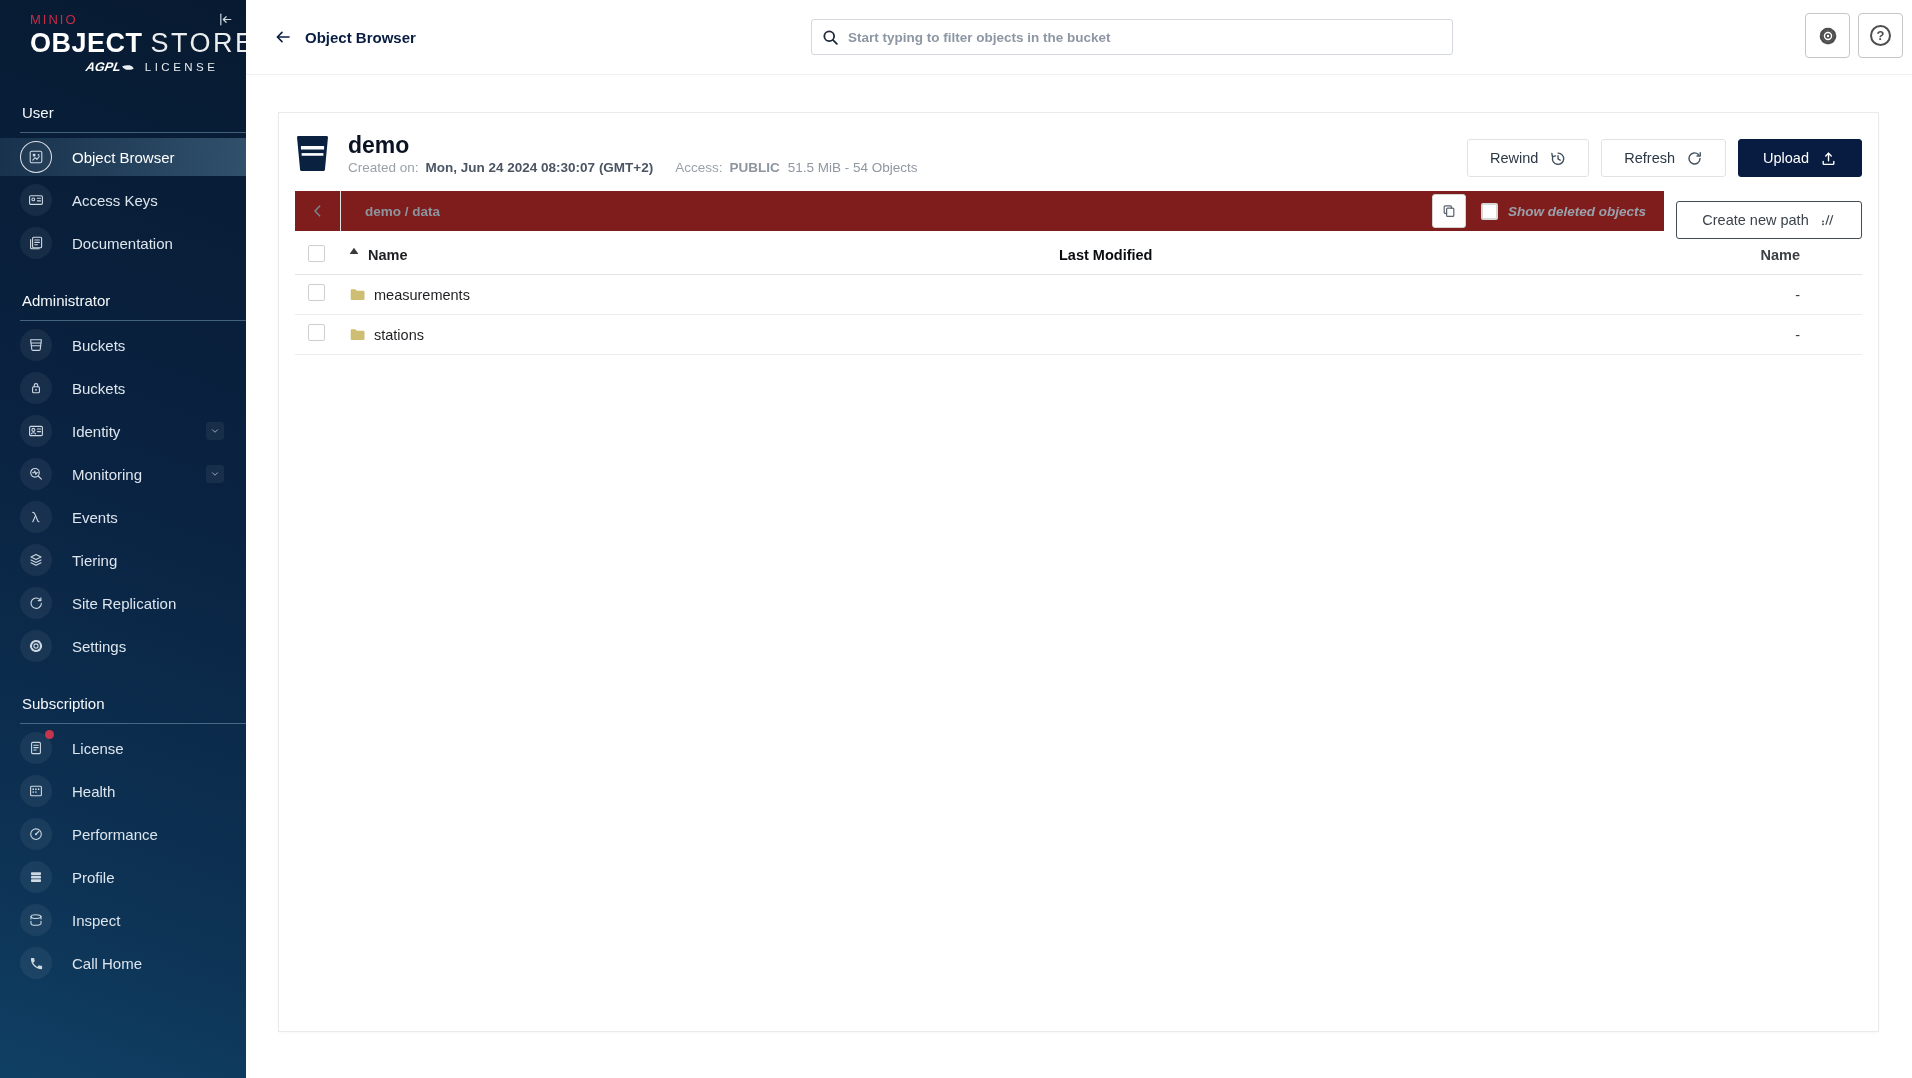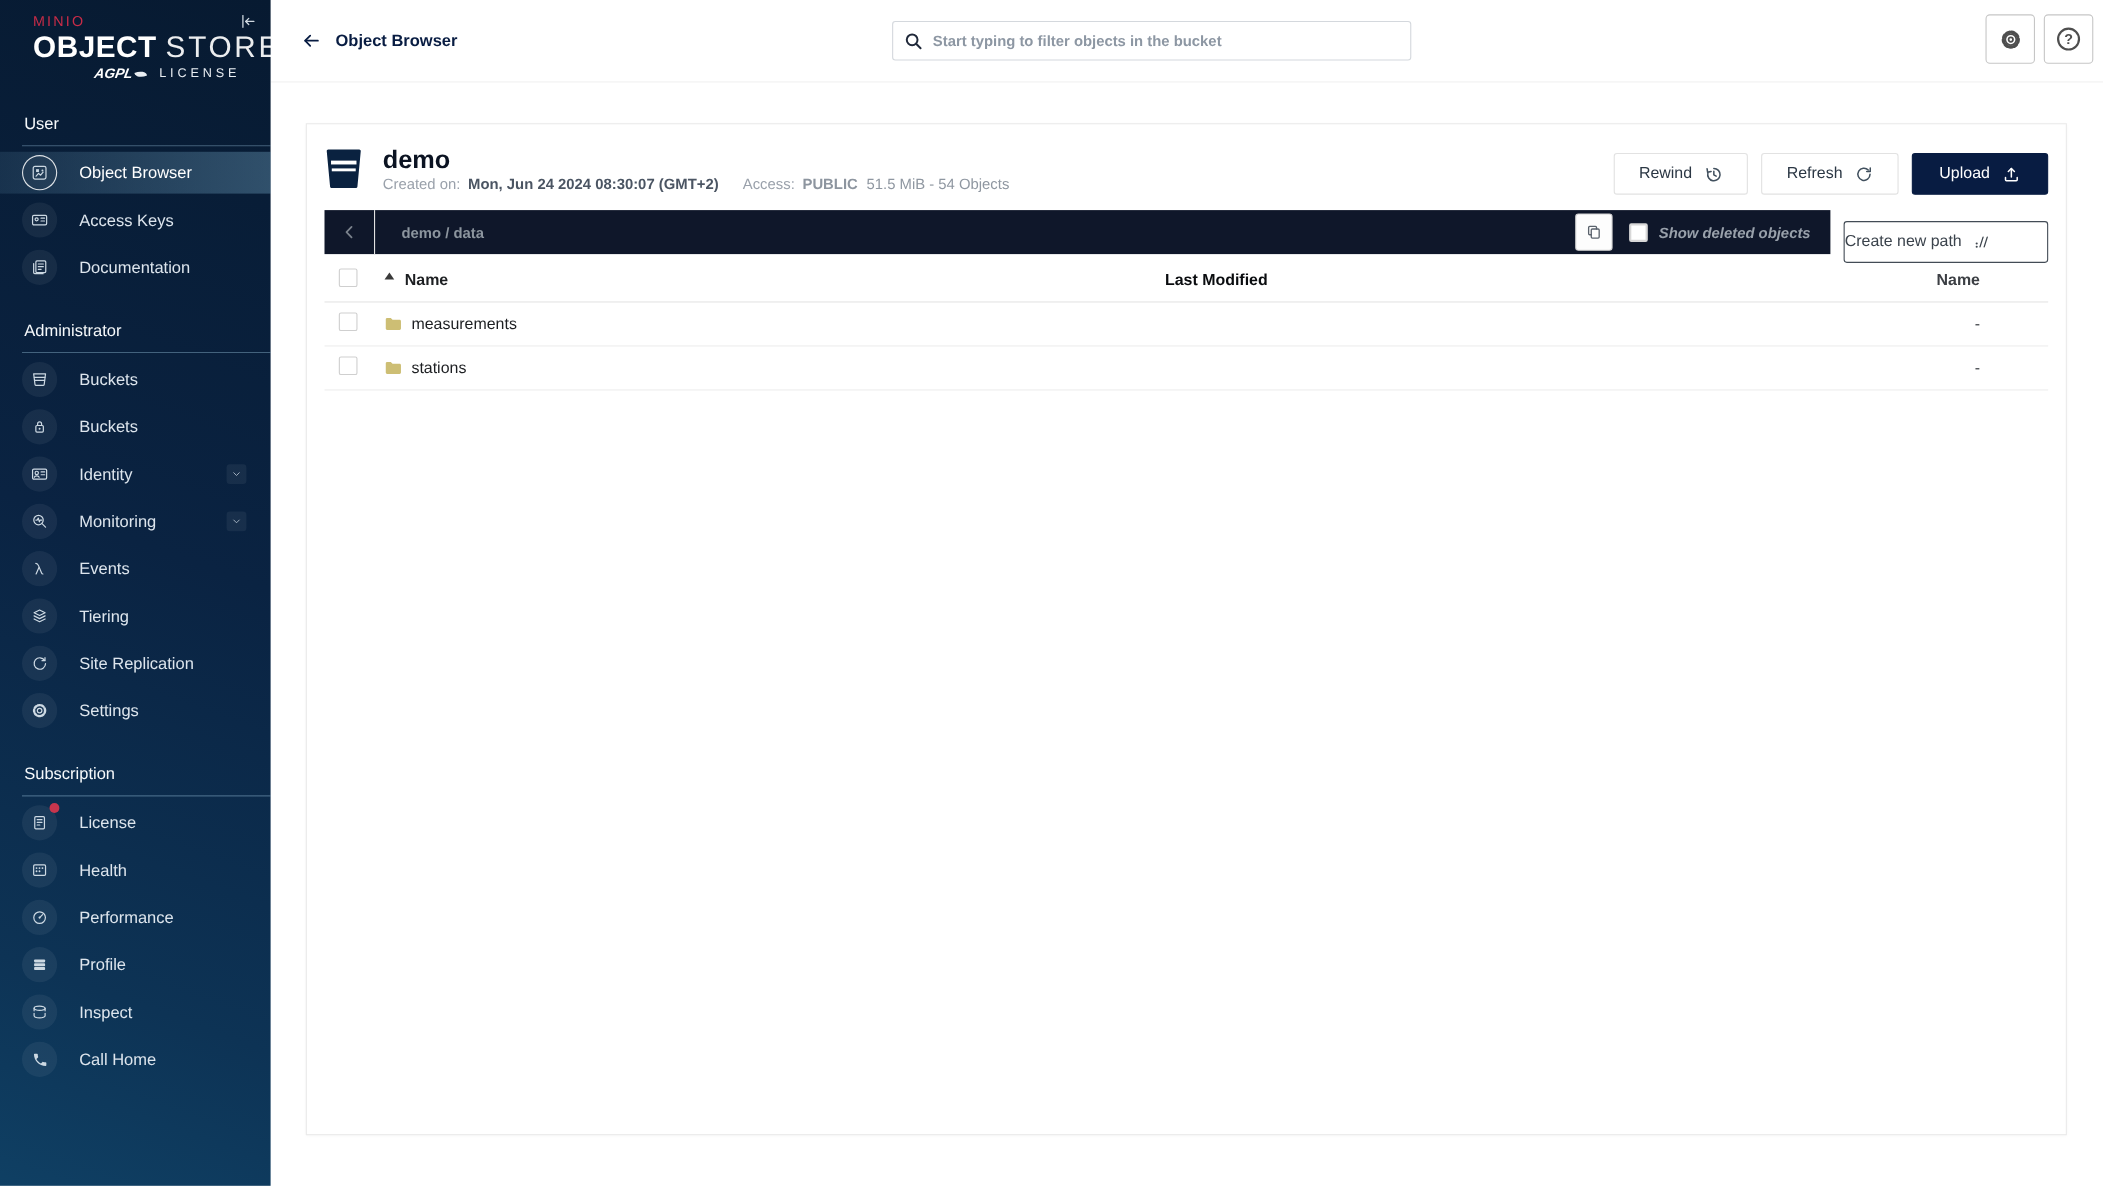"Start typing to filter objects" .search-box { width: 472px -> 642px }
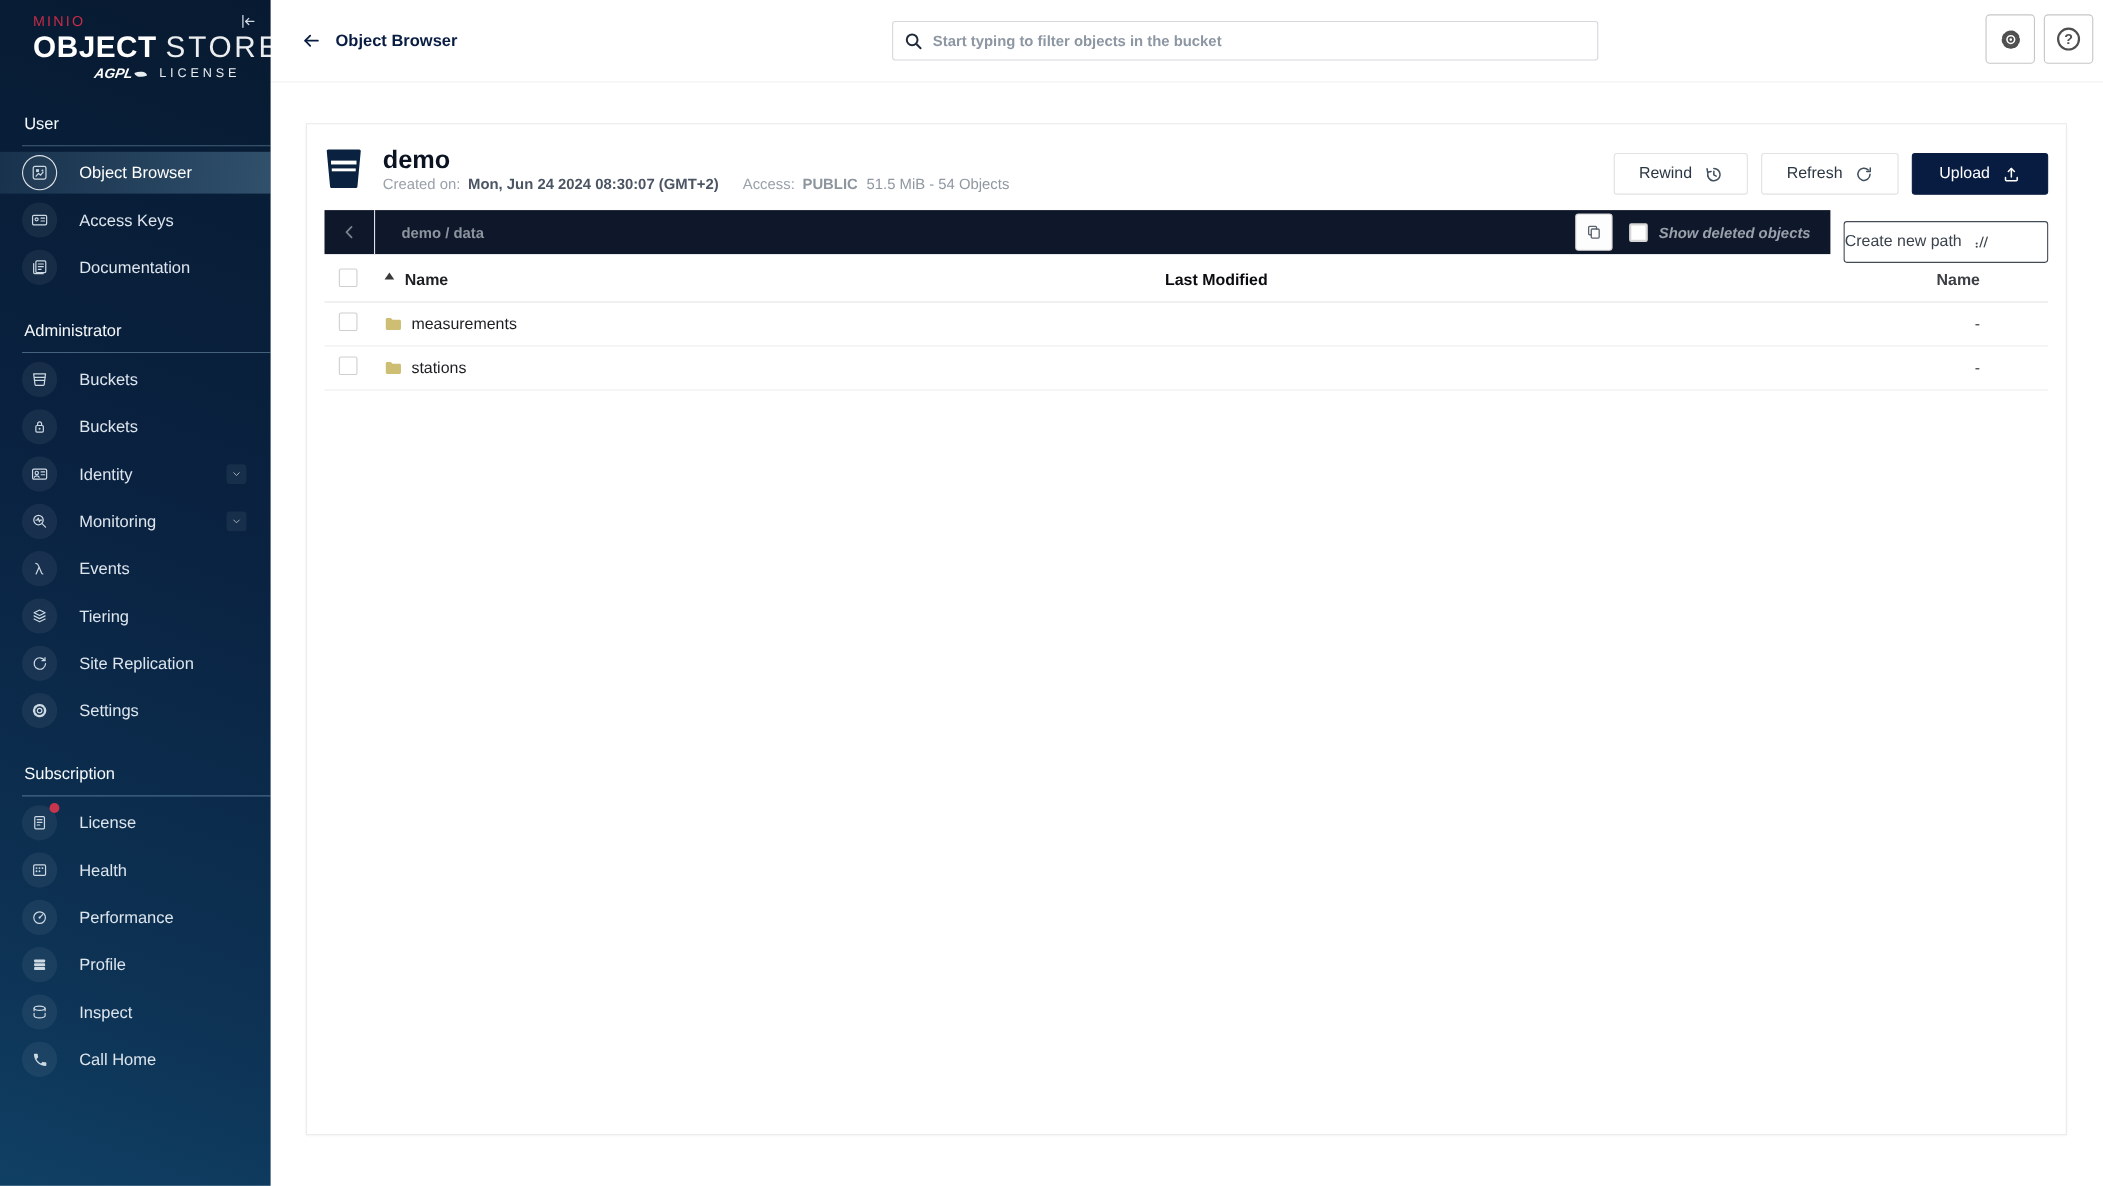"Rewind" .btn { justify-content: none -> center }
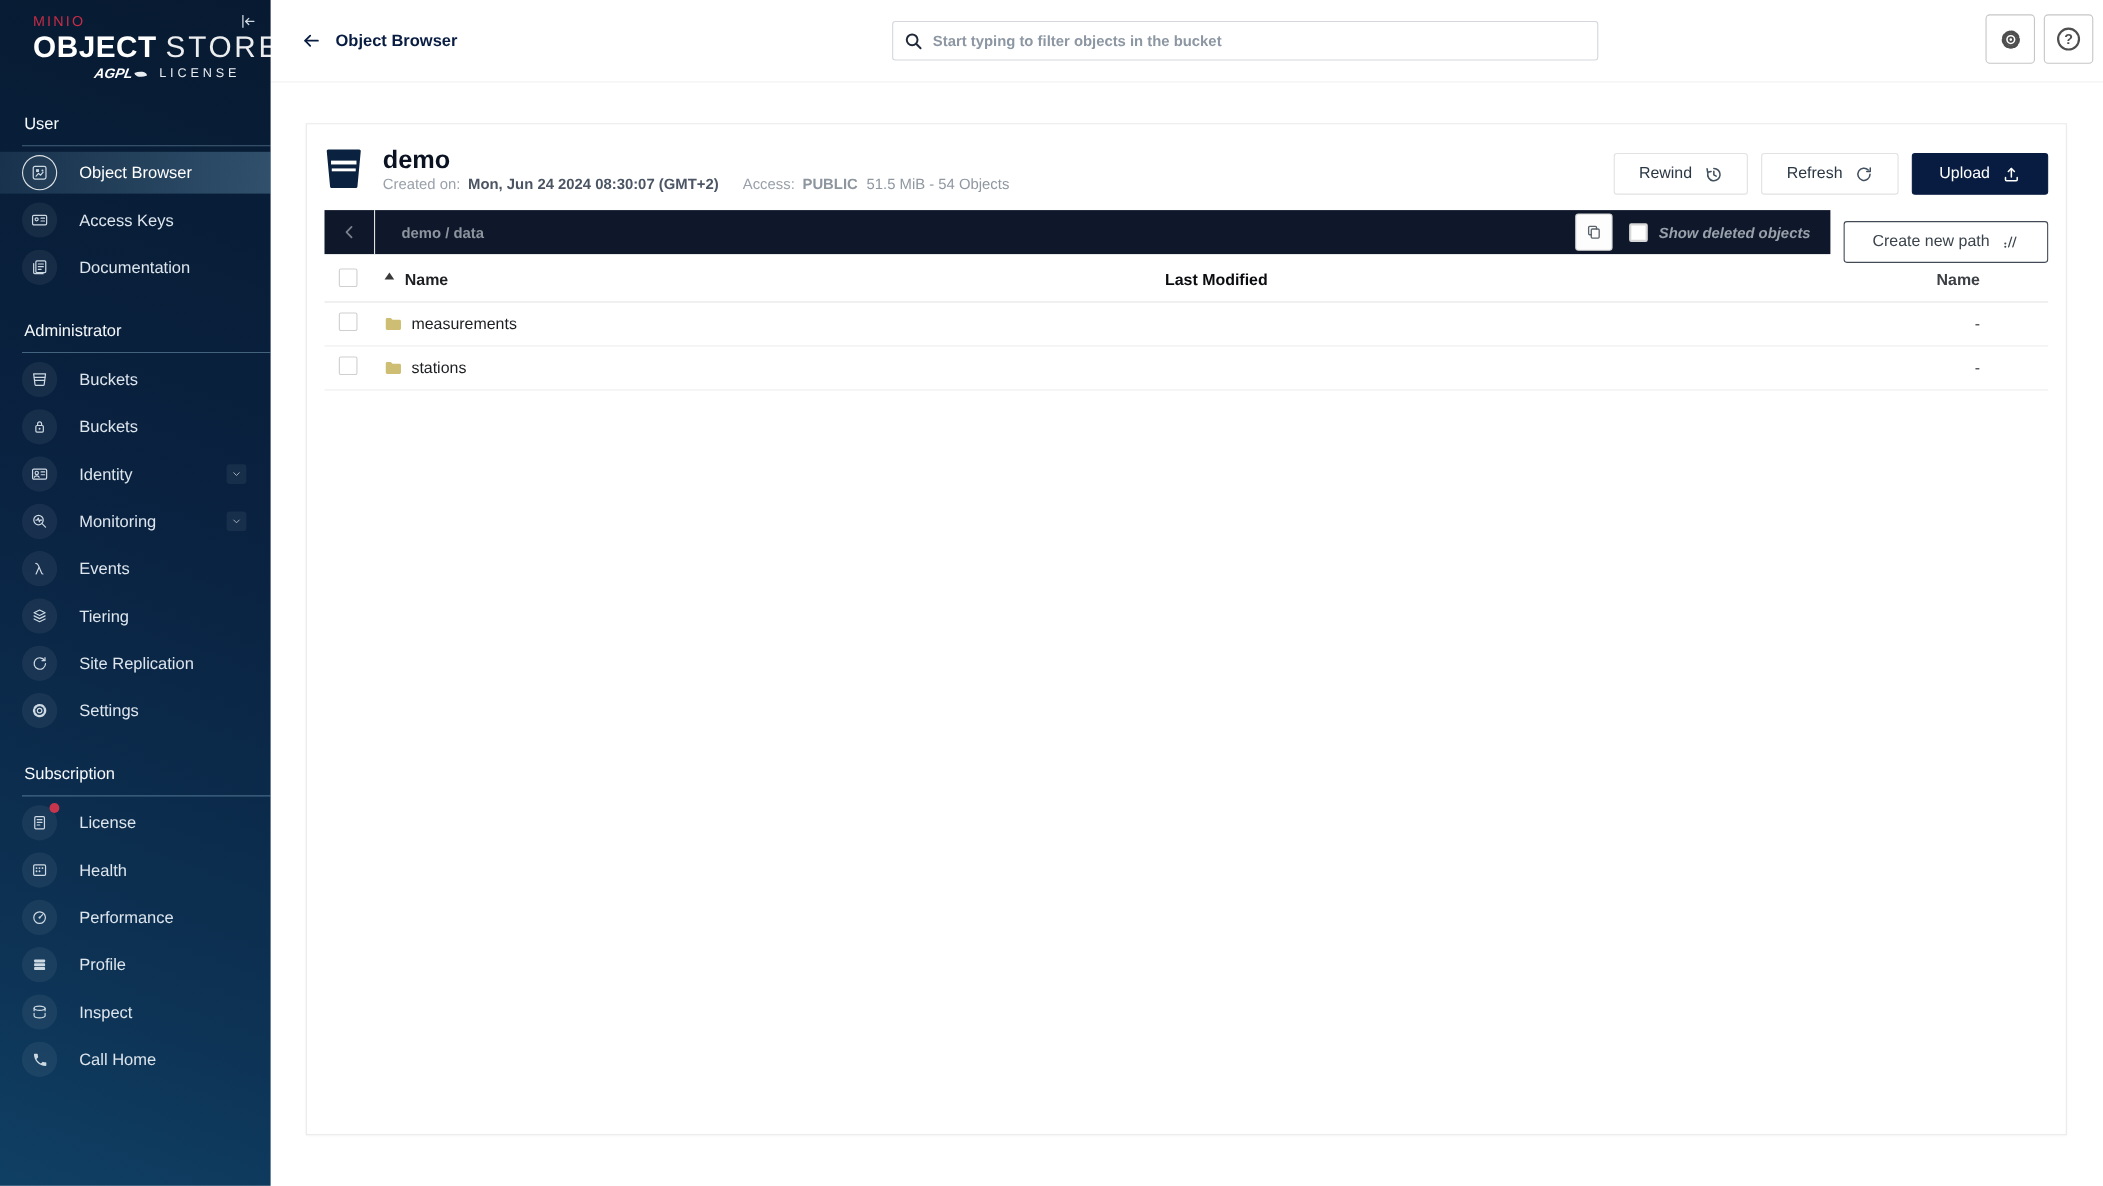"demo / data" .path-bar { background: #0f172a -> #7f1d1d }
